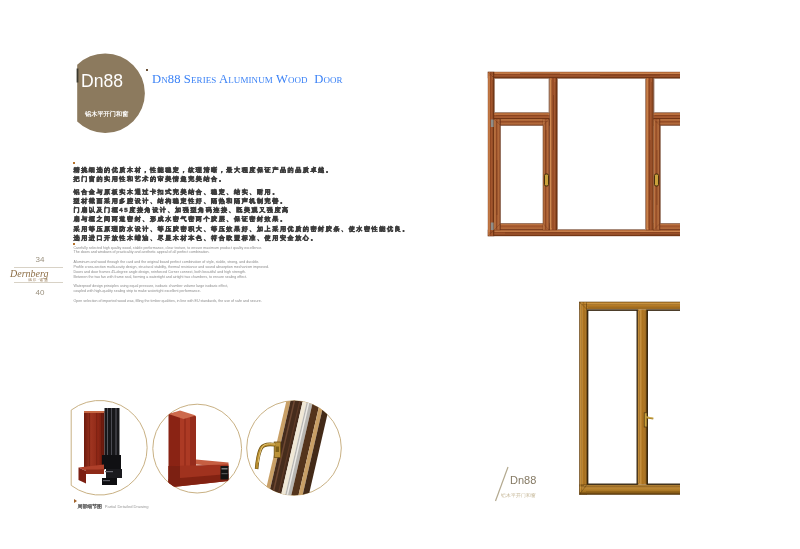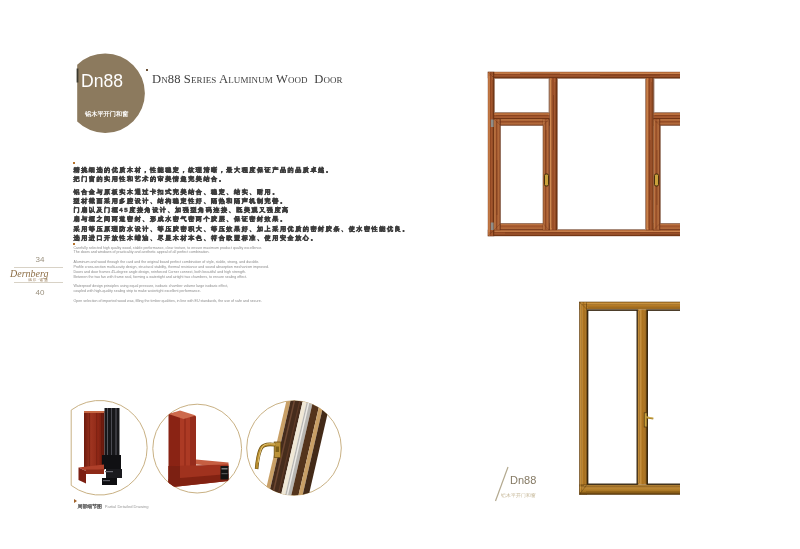"Dn88 Series Aluminum Wood Door" div.abs { color: #404040 -> #3b82f6 }
